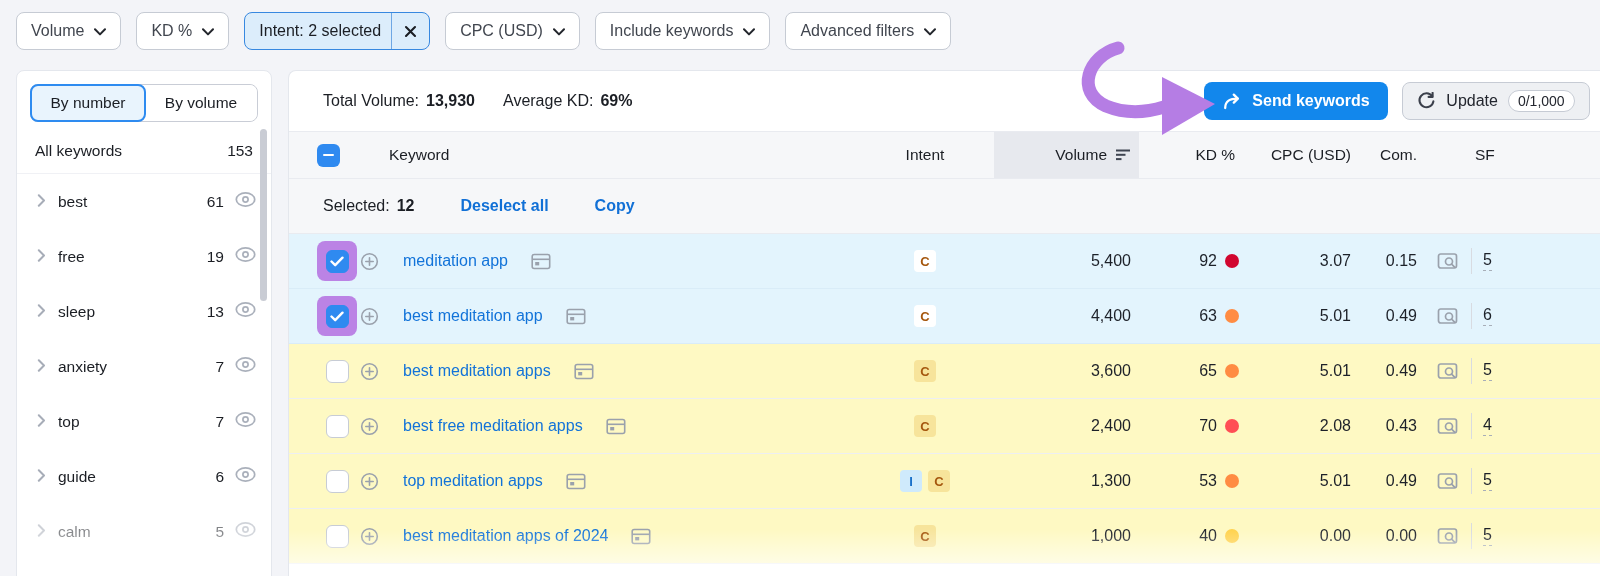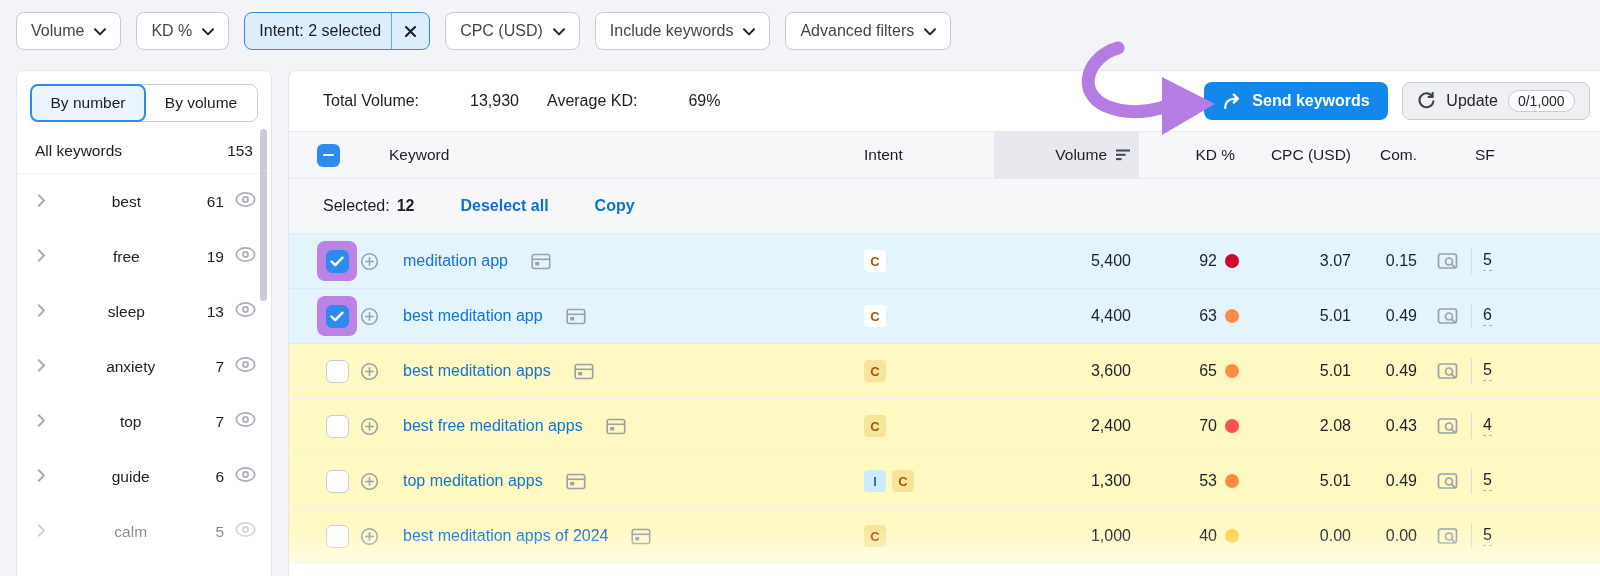"13,930" .stat b { font-weight: normal -> bold; margin-left: 44px -> none }
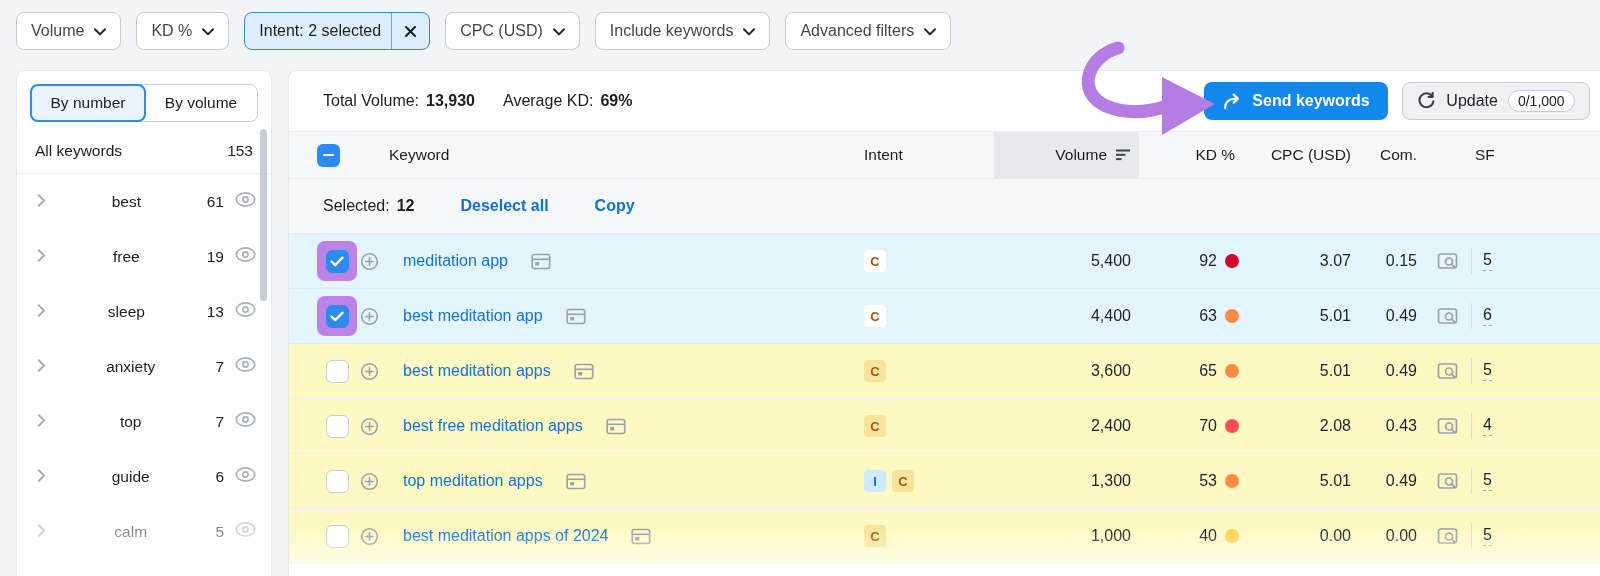"Intent" .col-intent { justify-content: flex-start -> center }
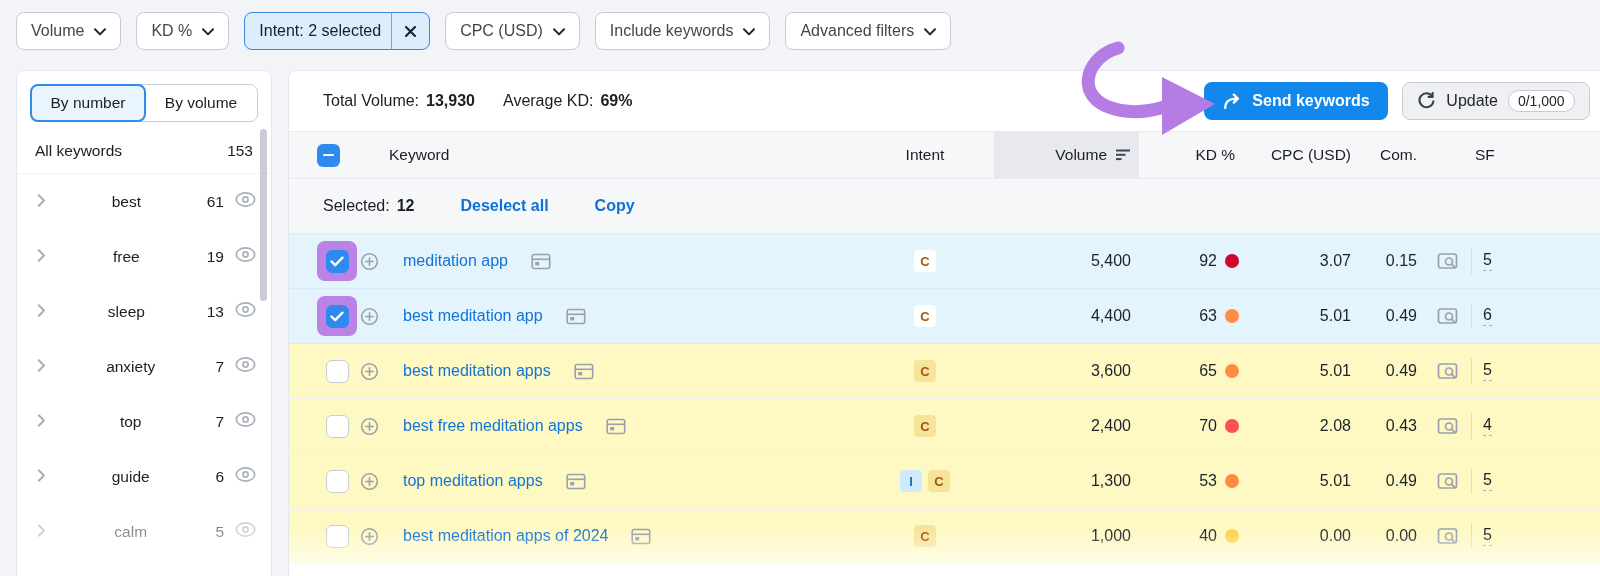"best" .group-label { text-align: center -> none }
